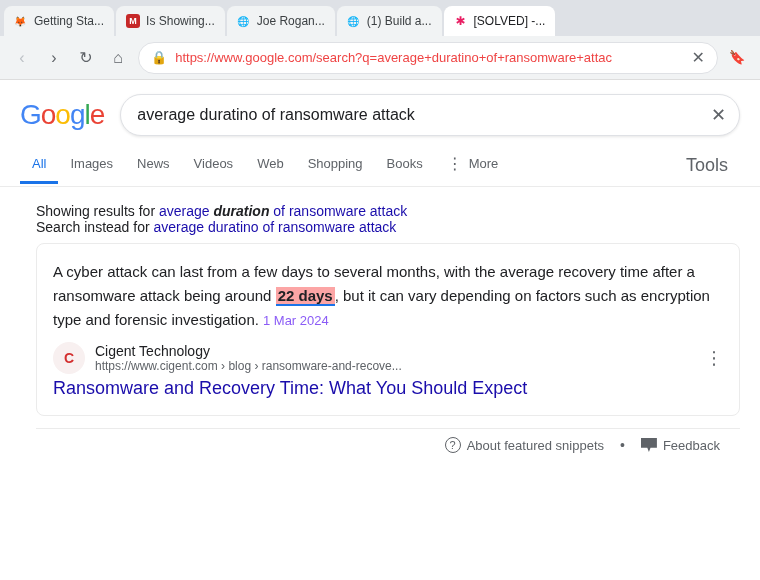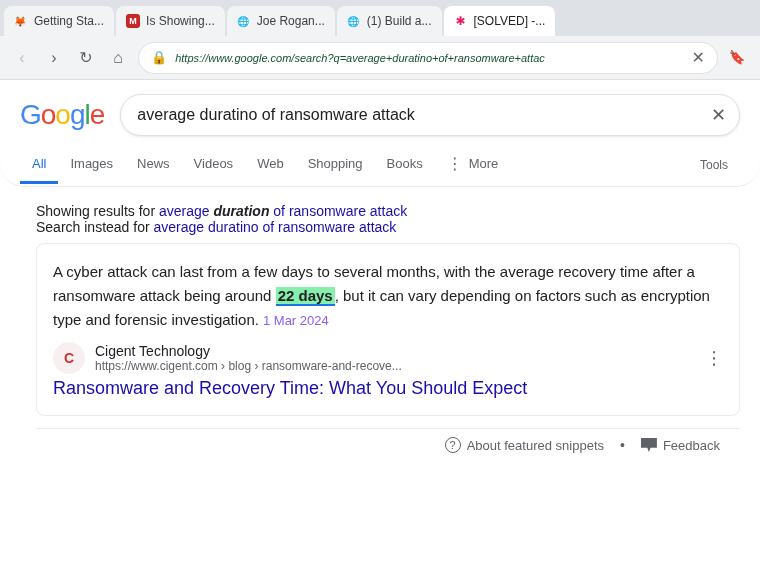"https://www.google.com/search?q=average+" .address-text { color: #14532d -> #ef4444; font-size: 11px -> 13px; font-style: italic -> none }
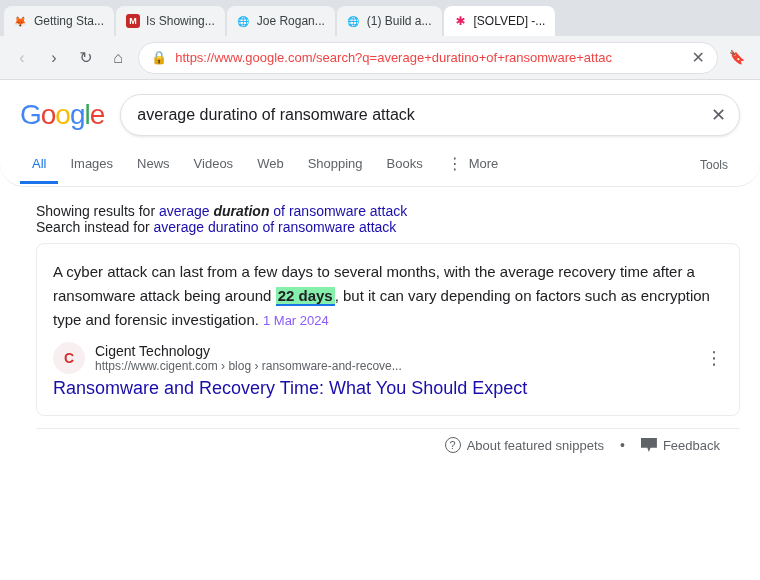"All" .search-tabs { border-radius: 24px -> none }
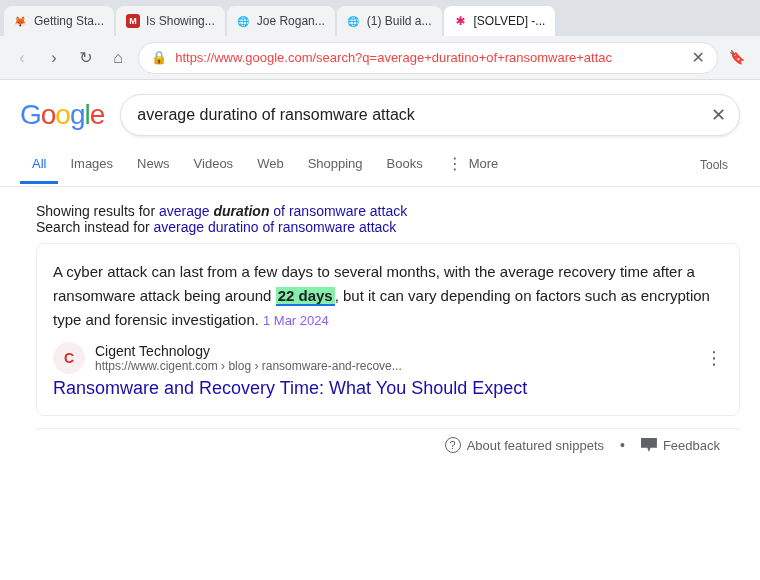"Tools" .search-tools { font-size: 12px -> 18px }
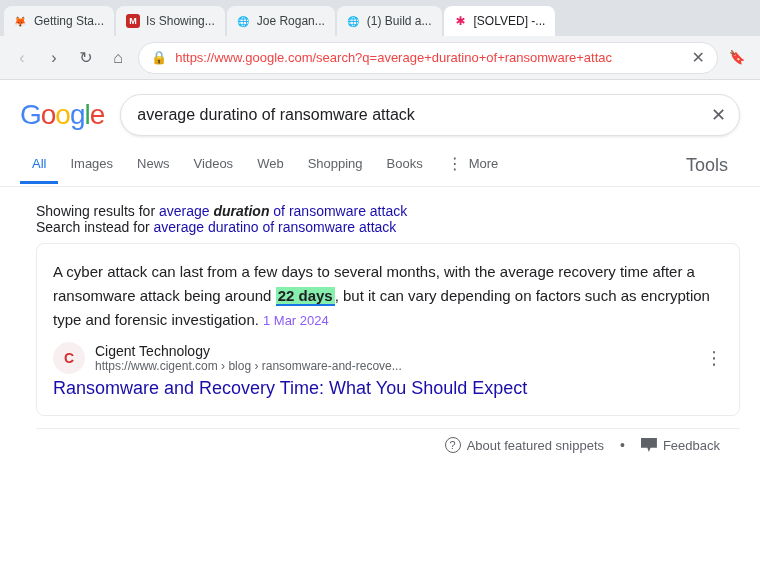"22 days" .snippet-highlight { background-color: #86efac -> #fca5a5 }
